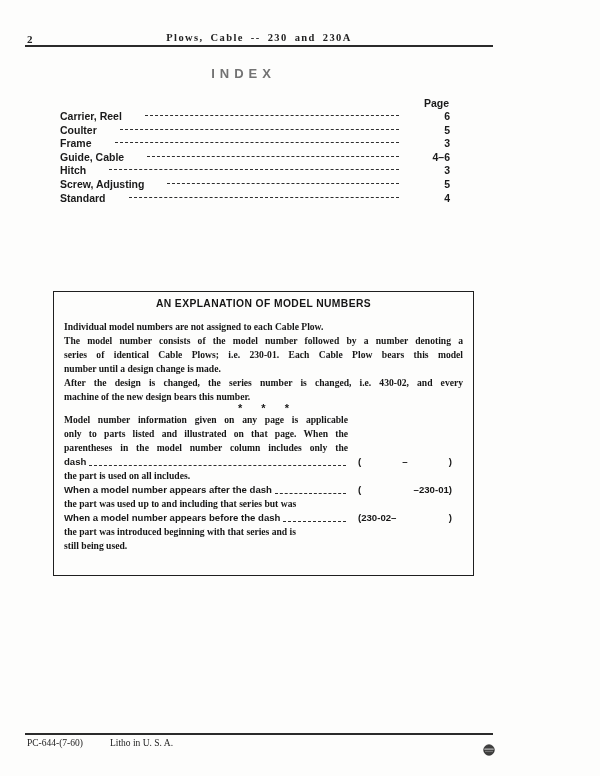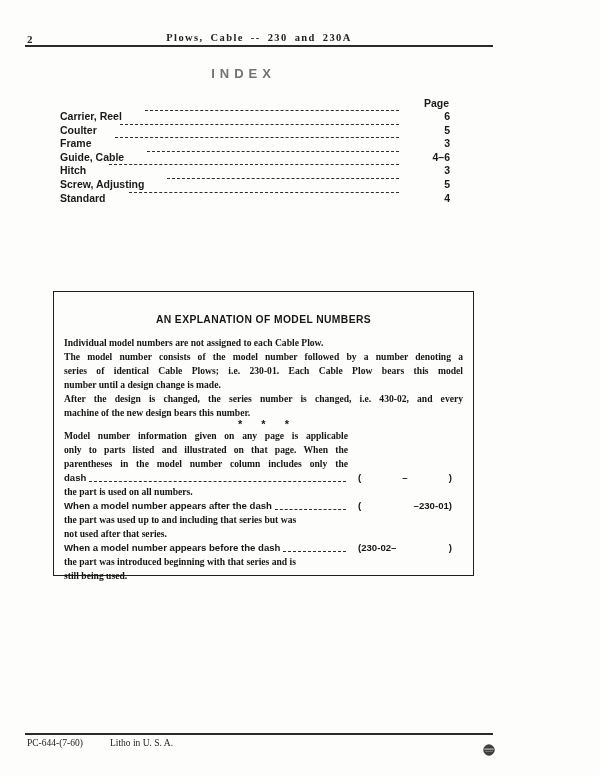"Carrier, Reel" .irow { align-items: flex-start -> center }
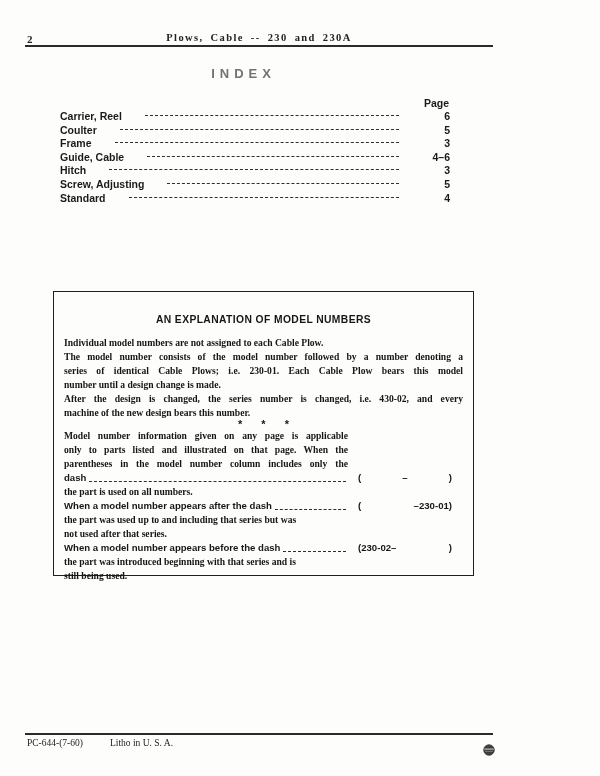"AN EXPLANATION OF MODEL NUMBERS" .expl-box { padding: 21px 10px 0 10px -> 5px 10px 0 10px }
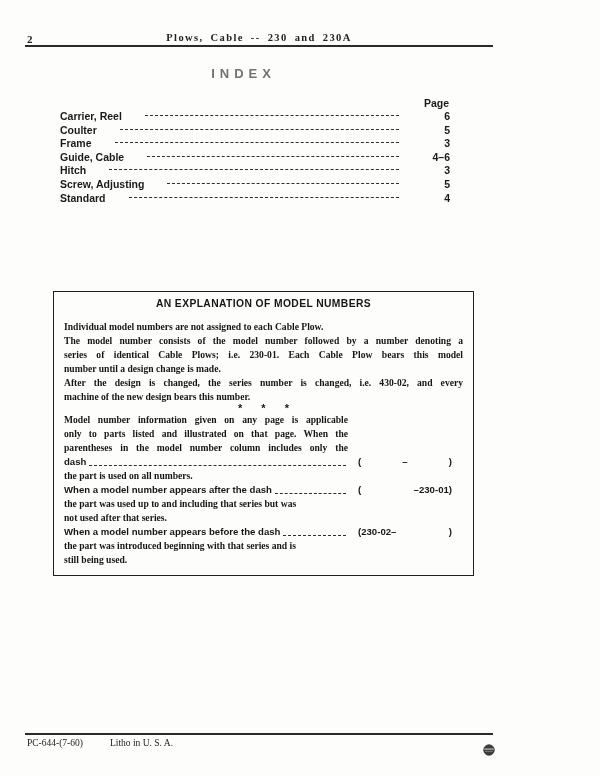"the part is used on" div.bline { text: numbers -> includes }
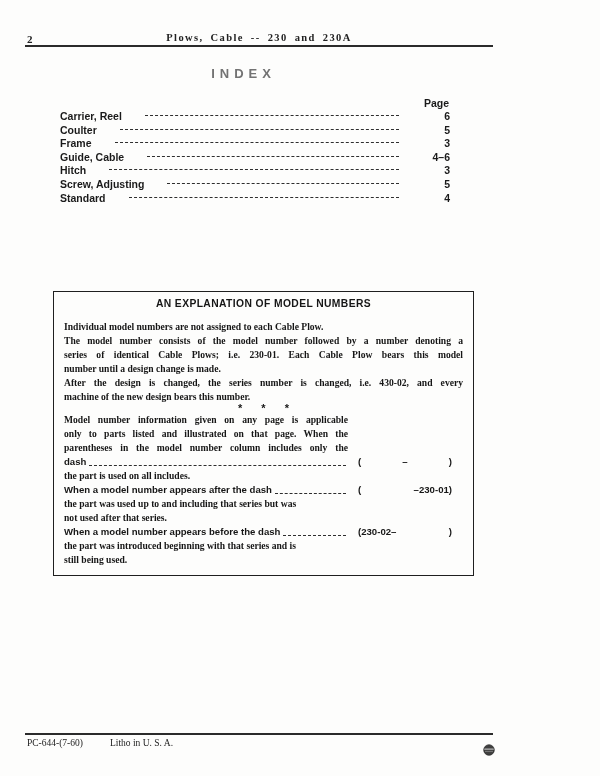"not used after that series." div.bline { html: <div>not used after that series.</div> -> none }
